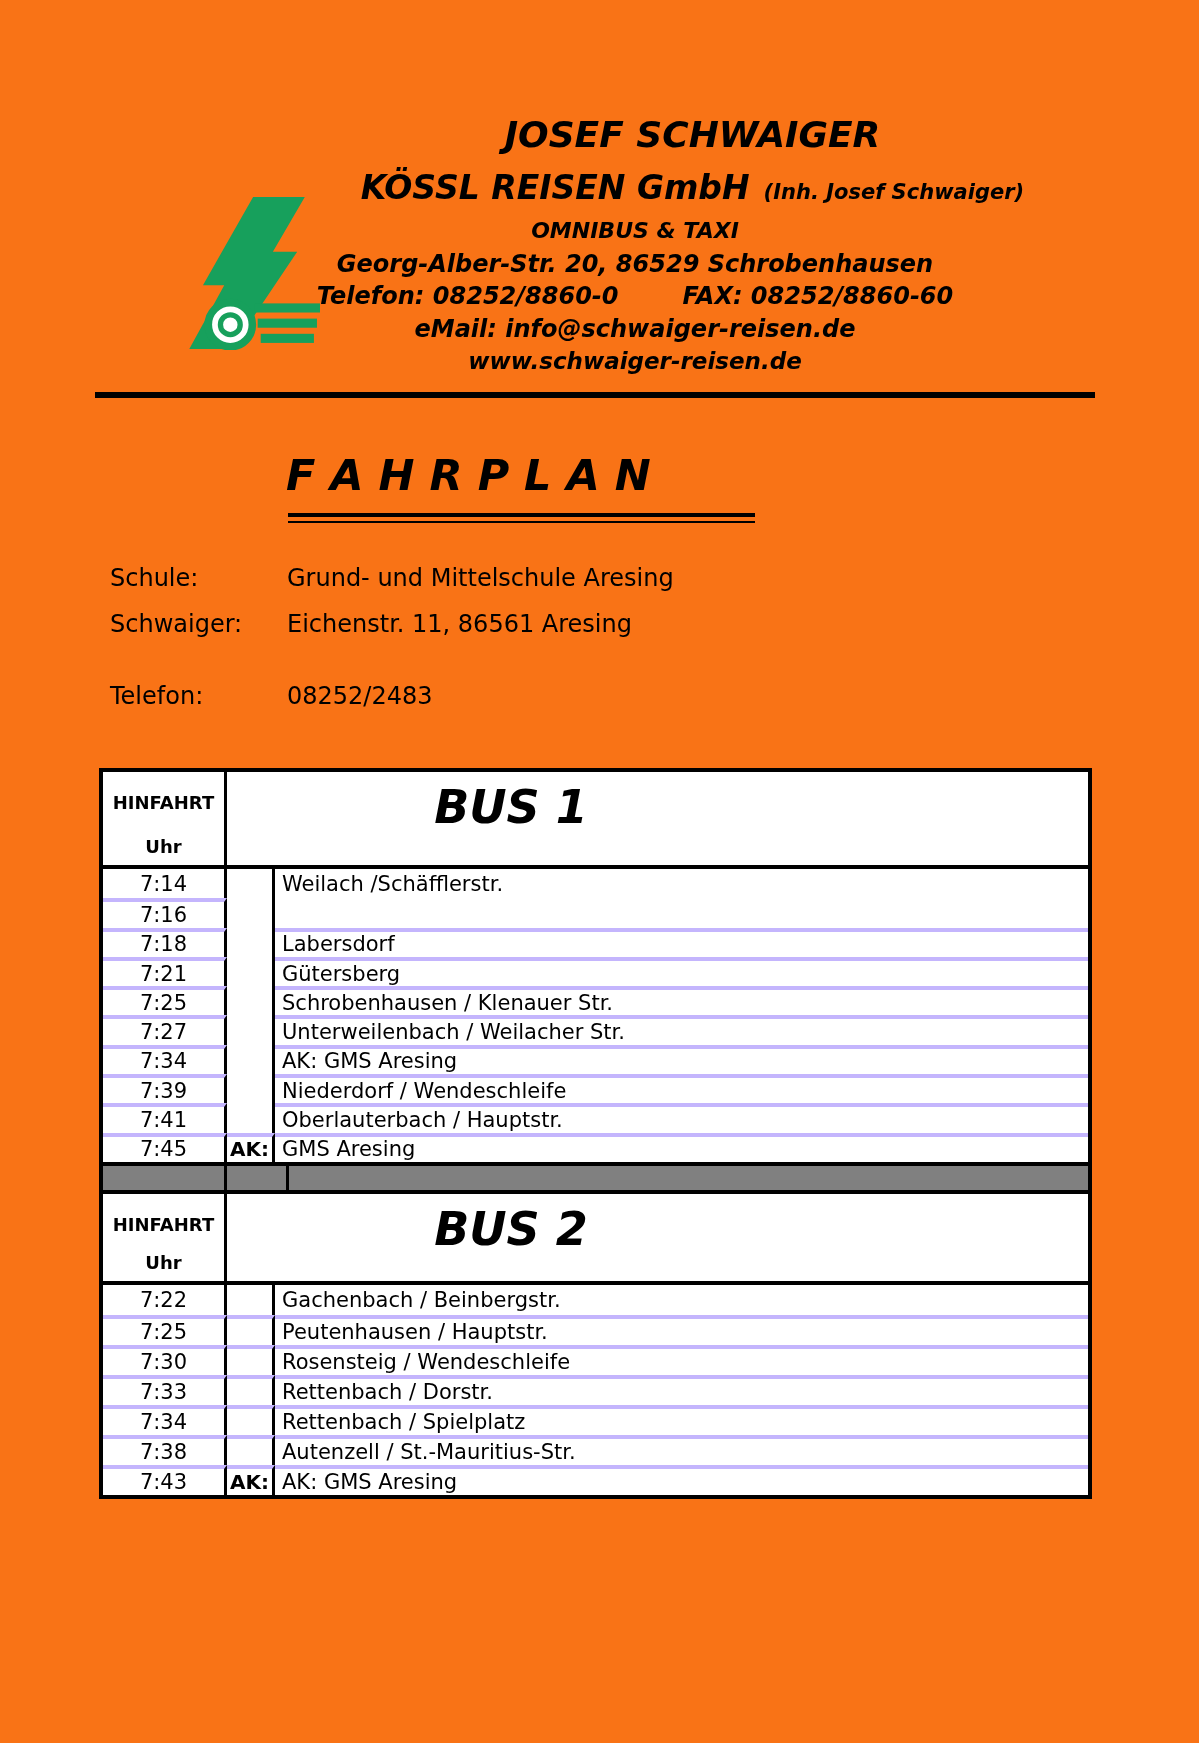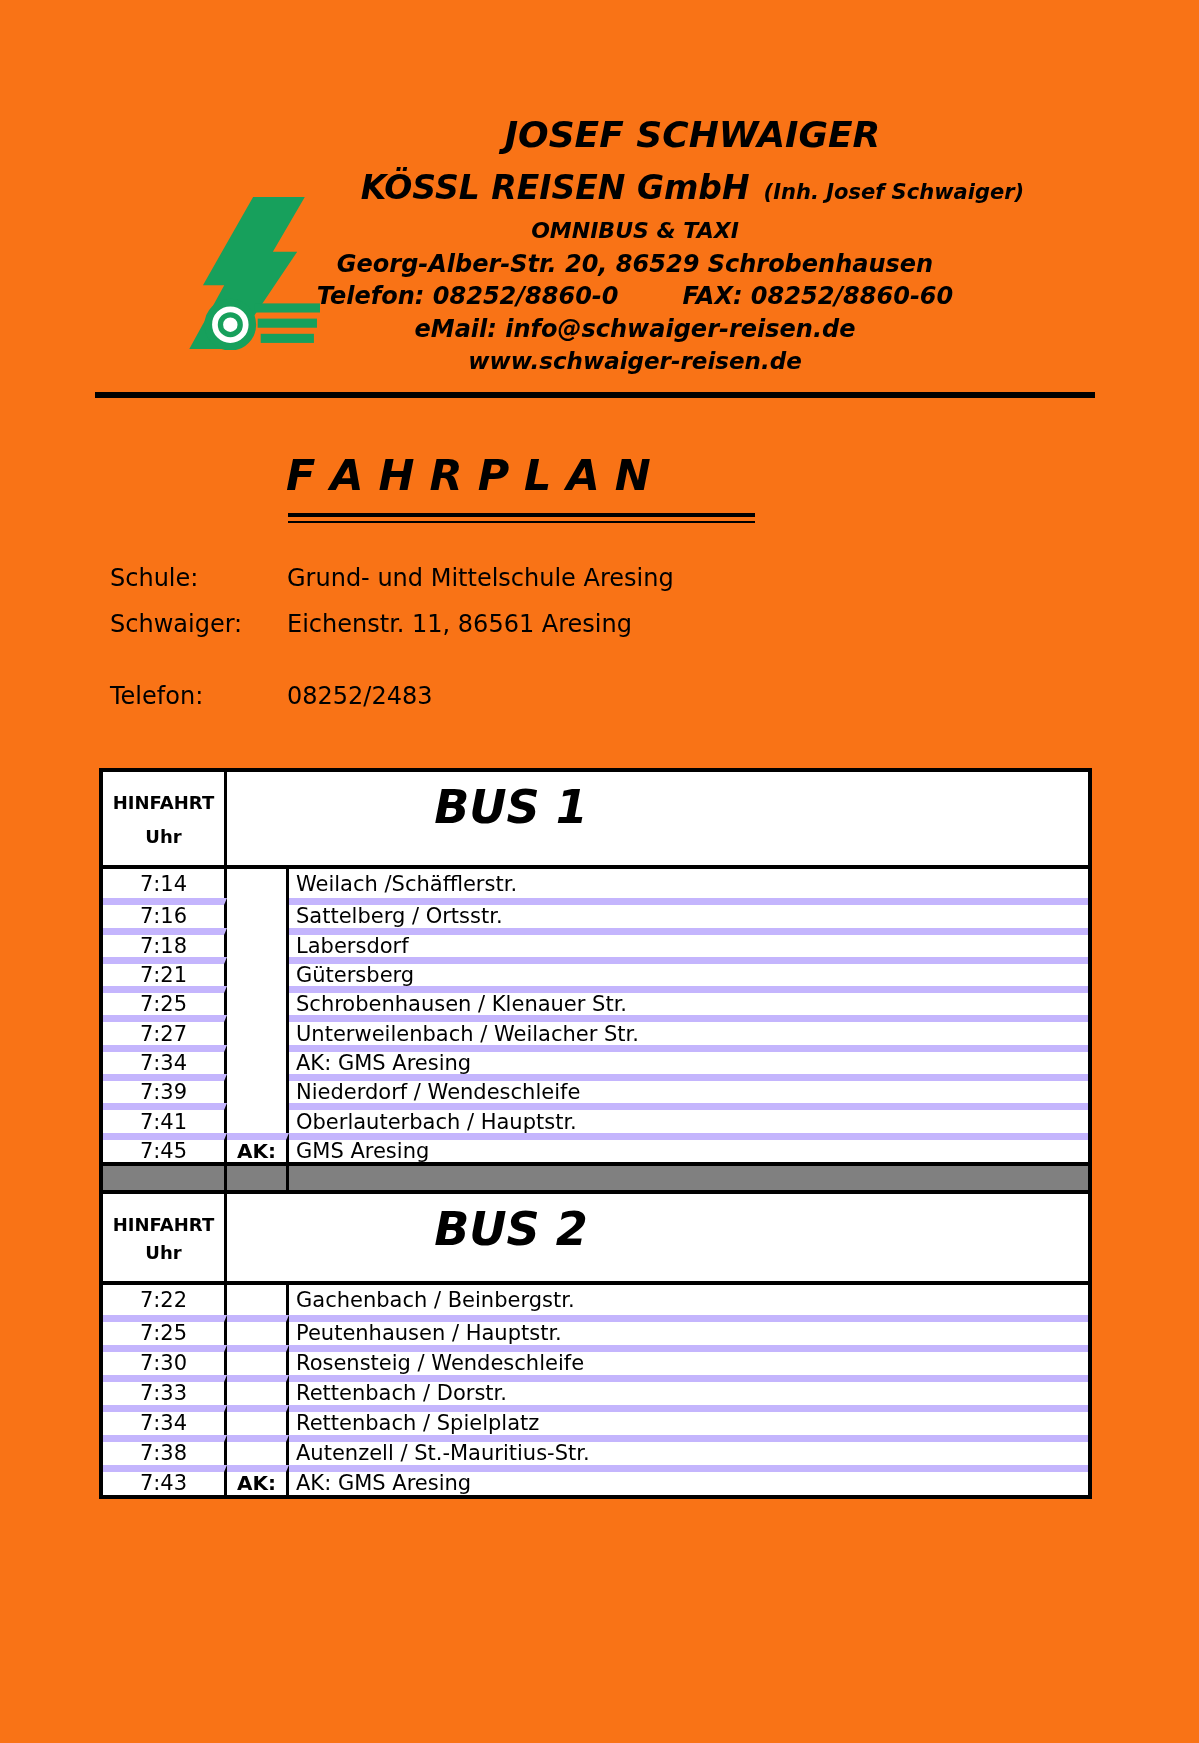"HINFAHRT" .th-left { padding: 20px 0 18px -> 20px 0 8px }
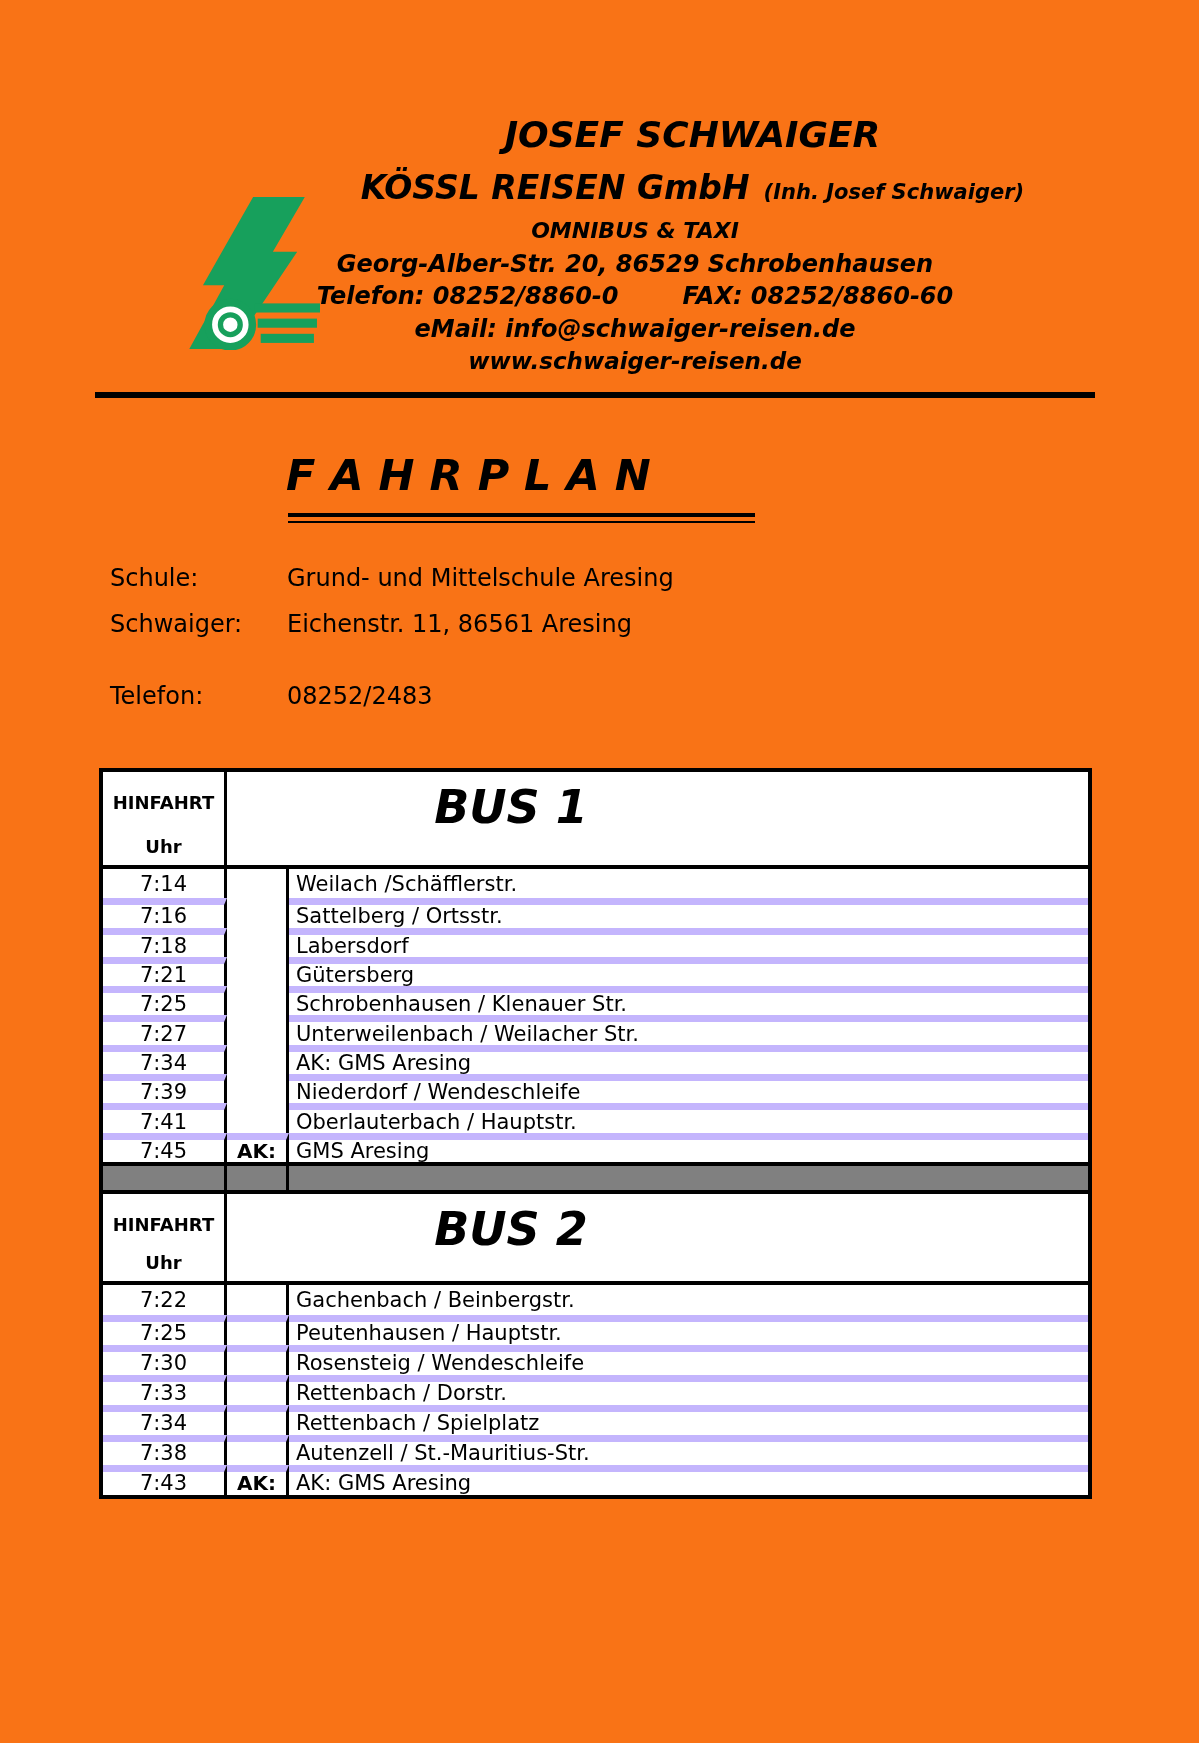"7:16" .bt { border-top: 7px solid #c4b5fd -> 4px solid #c4b5fd }
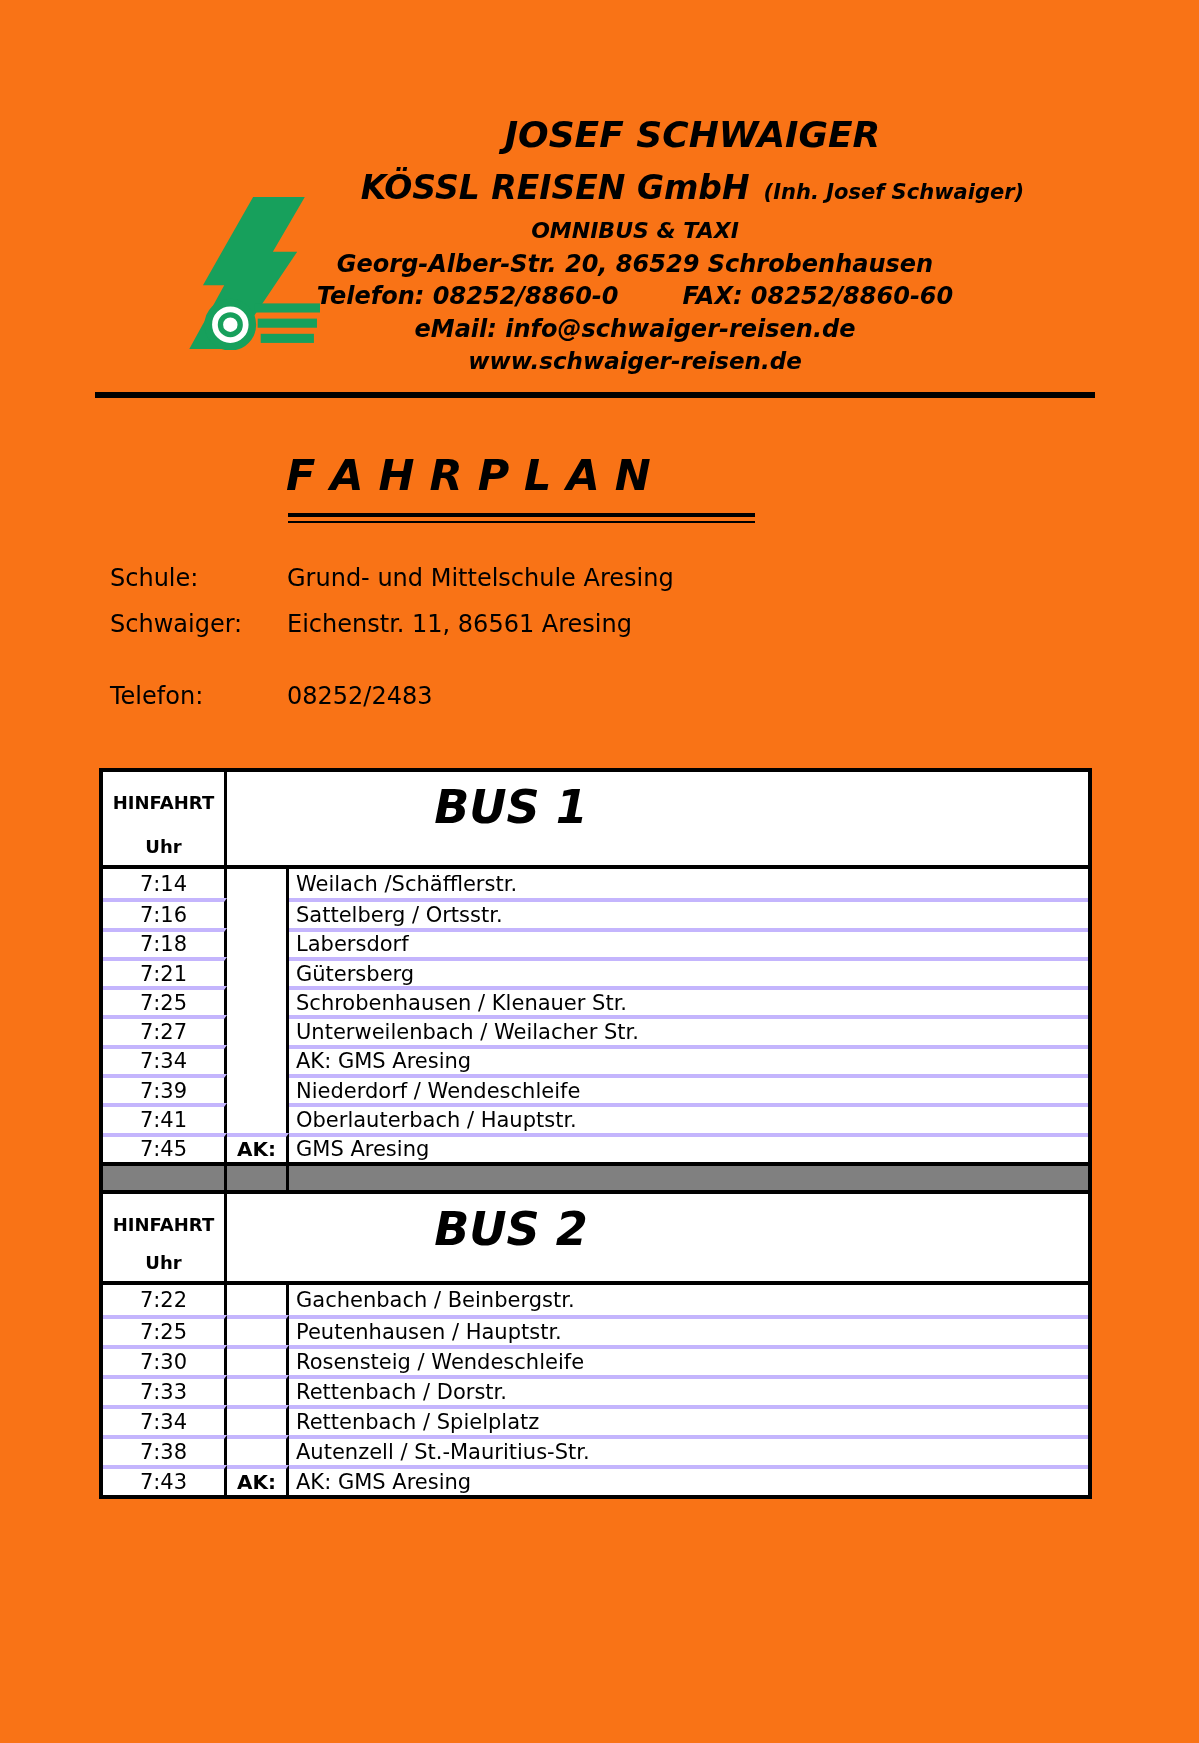"Sattelberg / Ortsstr." div.c { html: <div>Sattelberg / Ortsstr.</div> -> none }
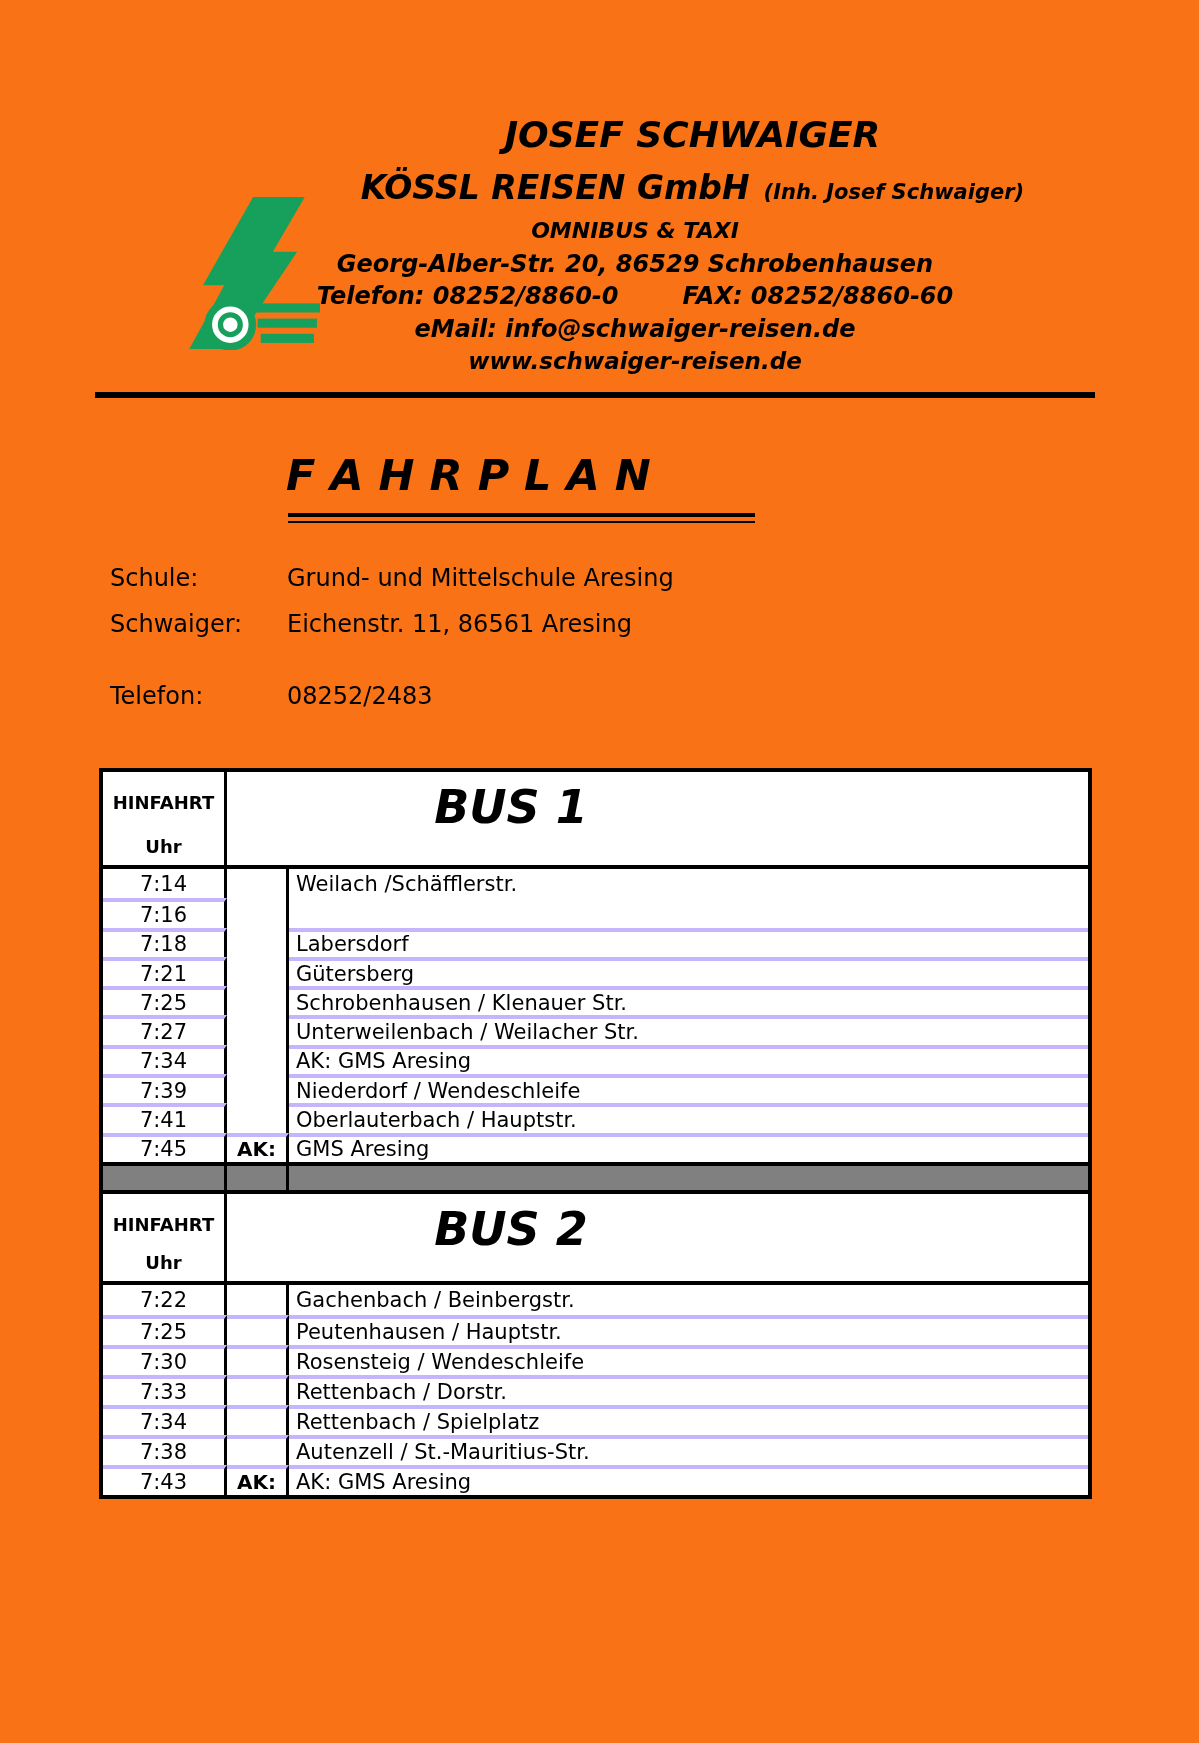"AK:" .c-mid { width: 62px -> 48px }
